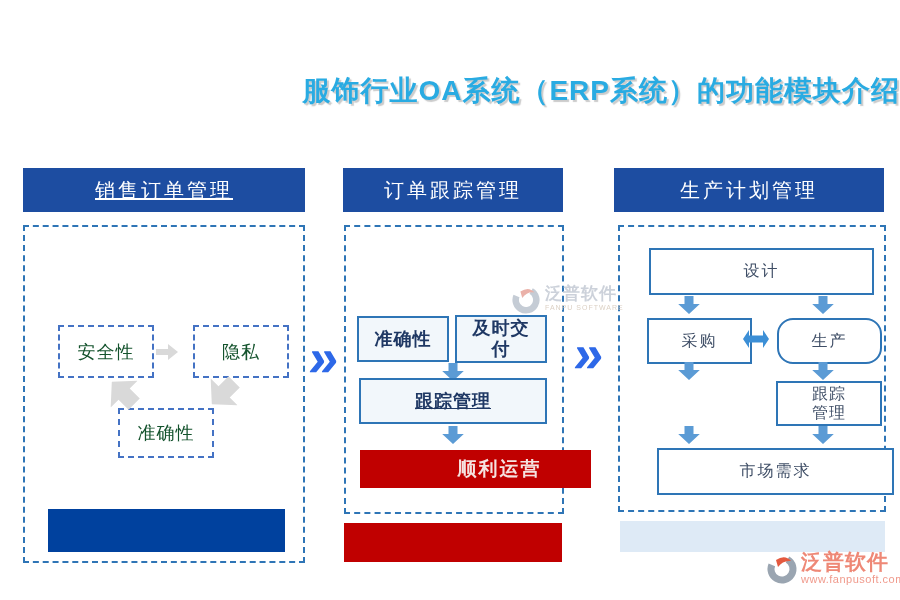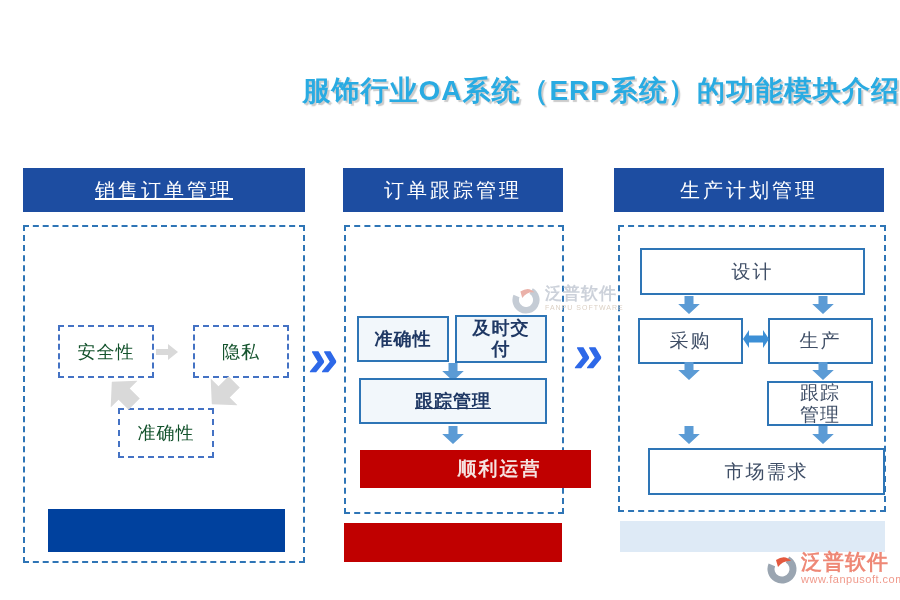"设计" .p3-box { font-size: 19px -> 16px; margin-left: none -> 9px }
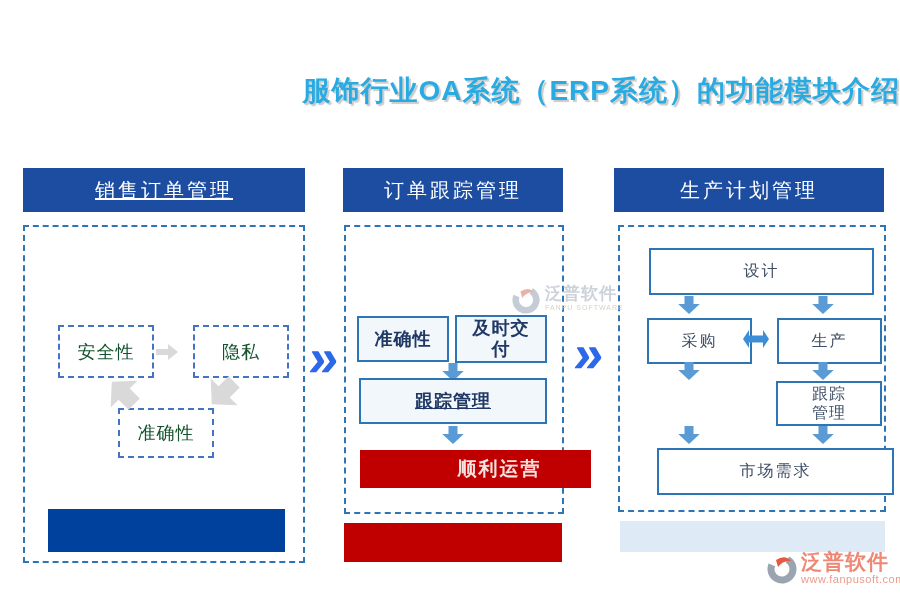"生产" .b-production { border-radius: none -> 16px }
